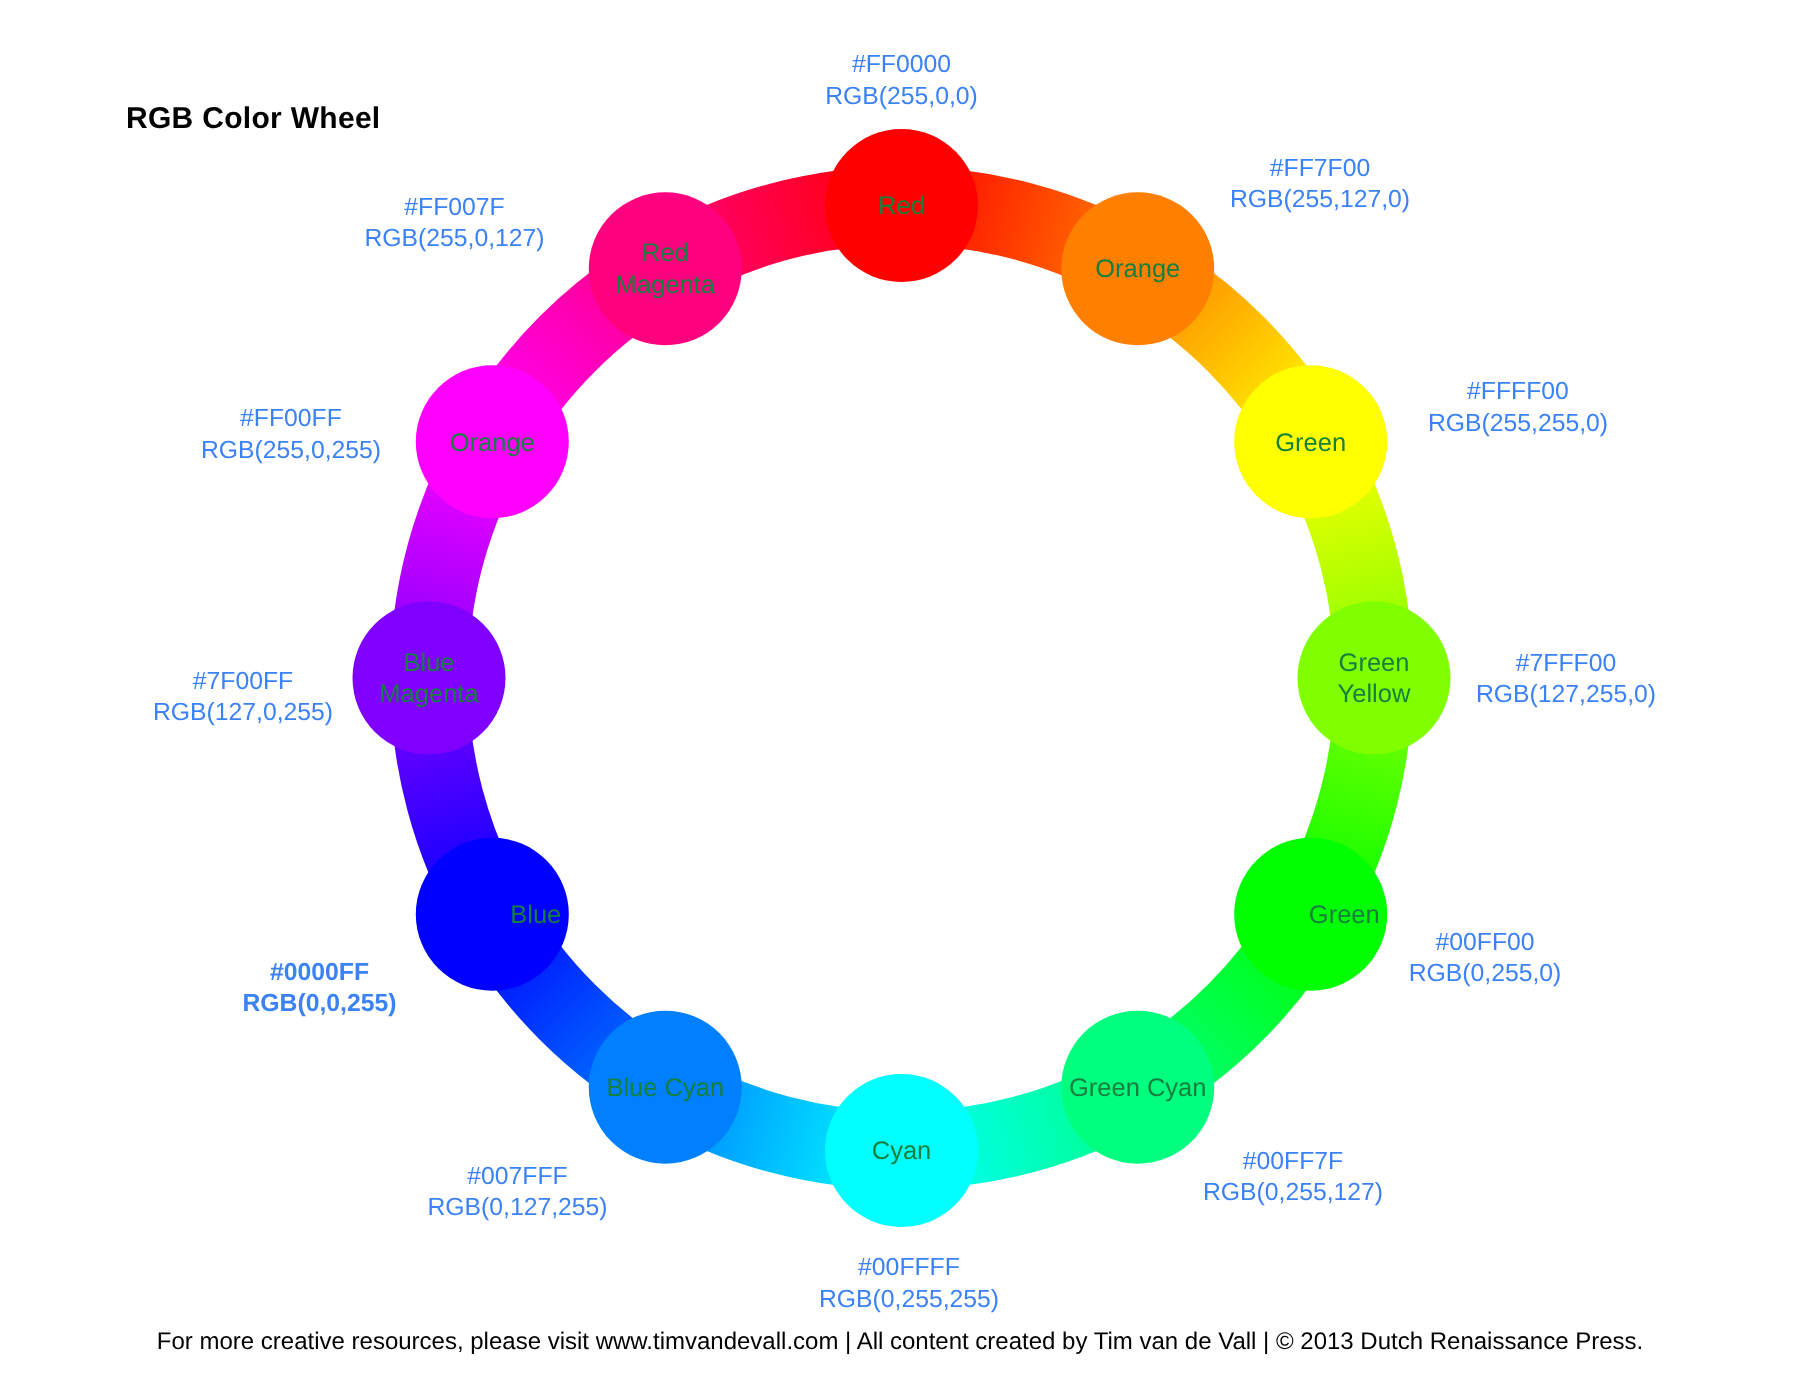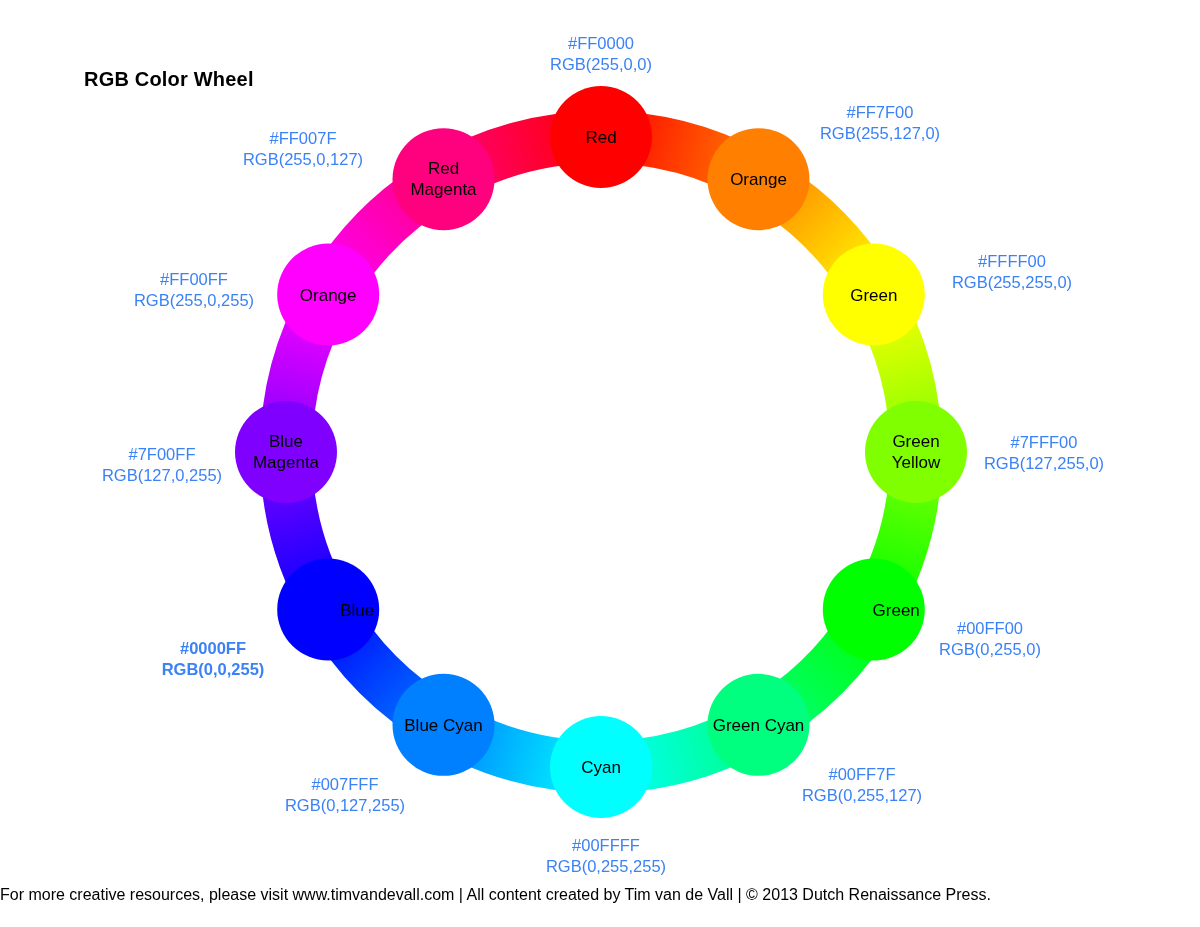"Red" .node-name { color: #000000 -> #15803d }
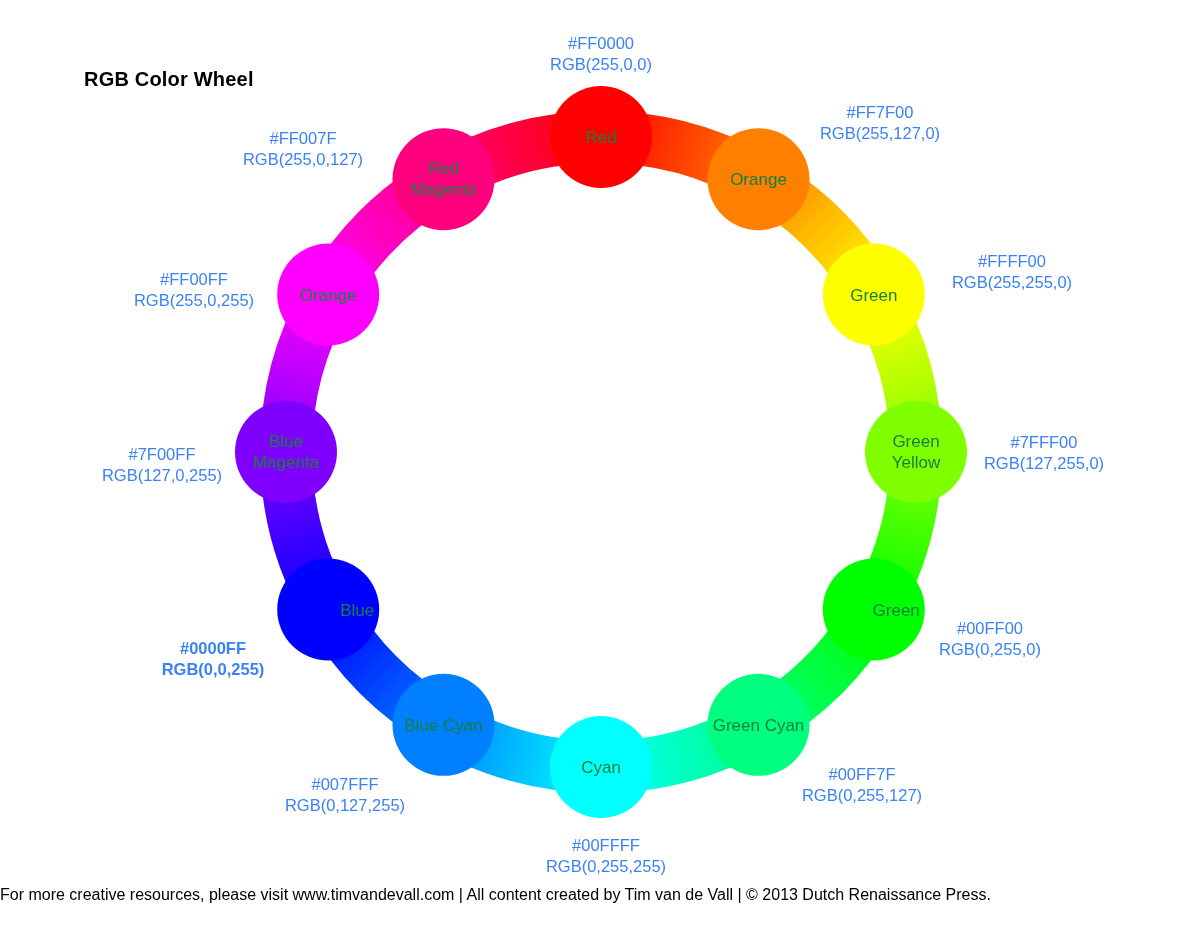"For more creative resources, please" .footer { text-align: none -> center }
